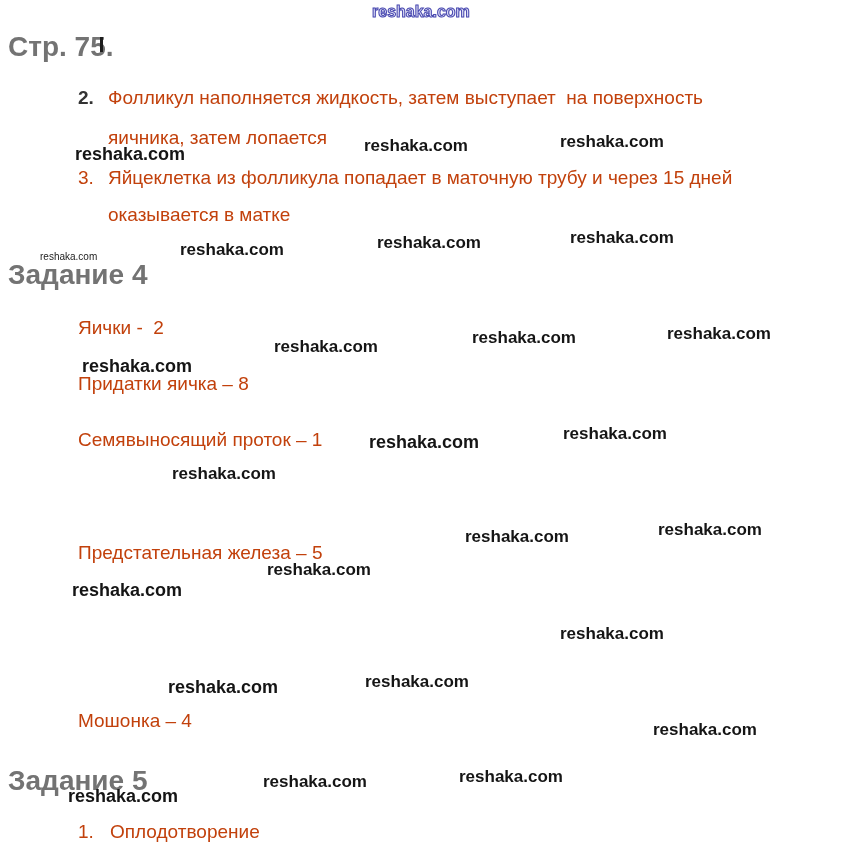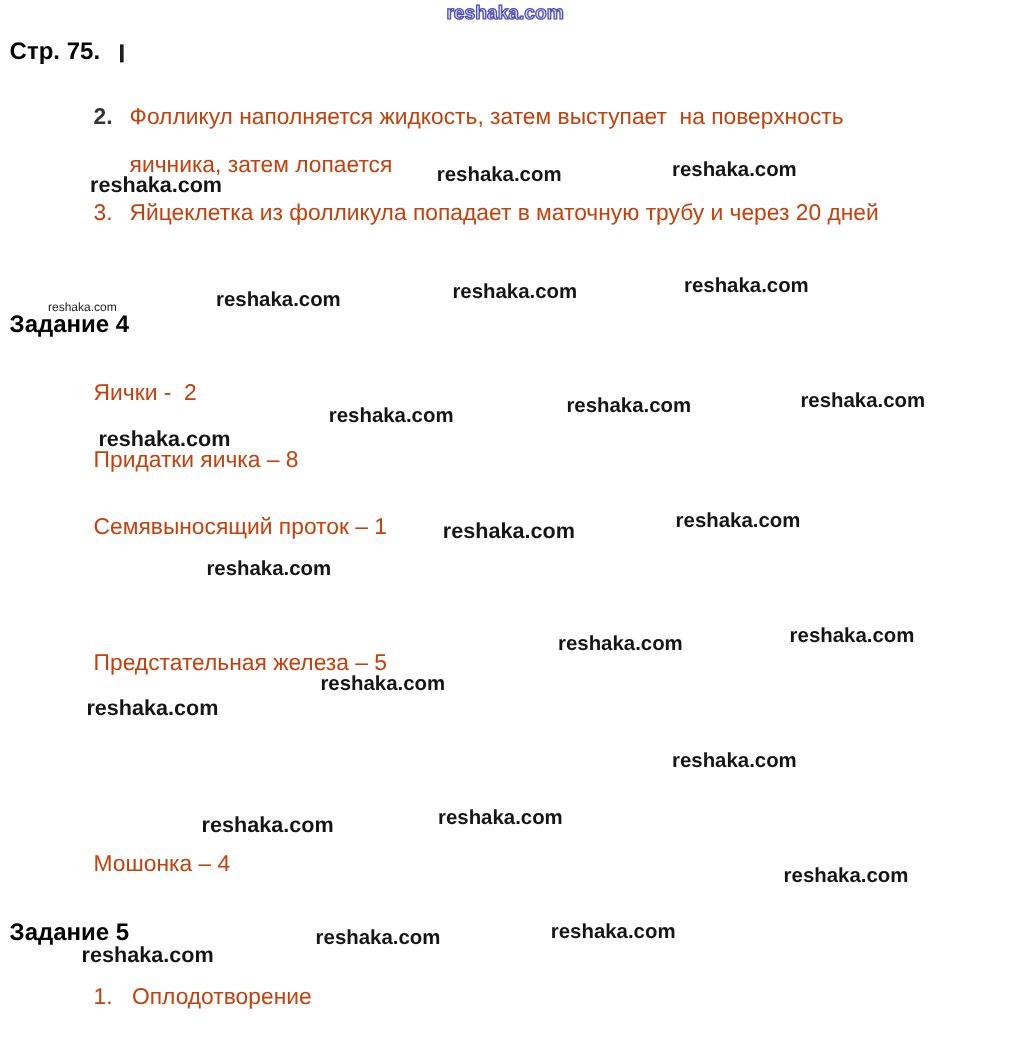"Стр. 75." .heading { color: #000000 -> #737373; font-size: 20px -> 28px }
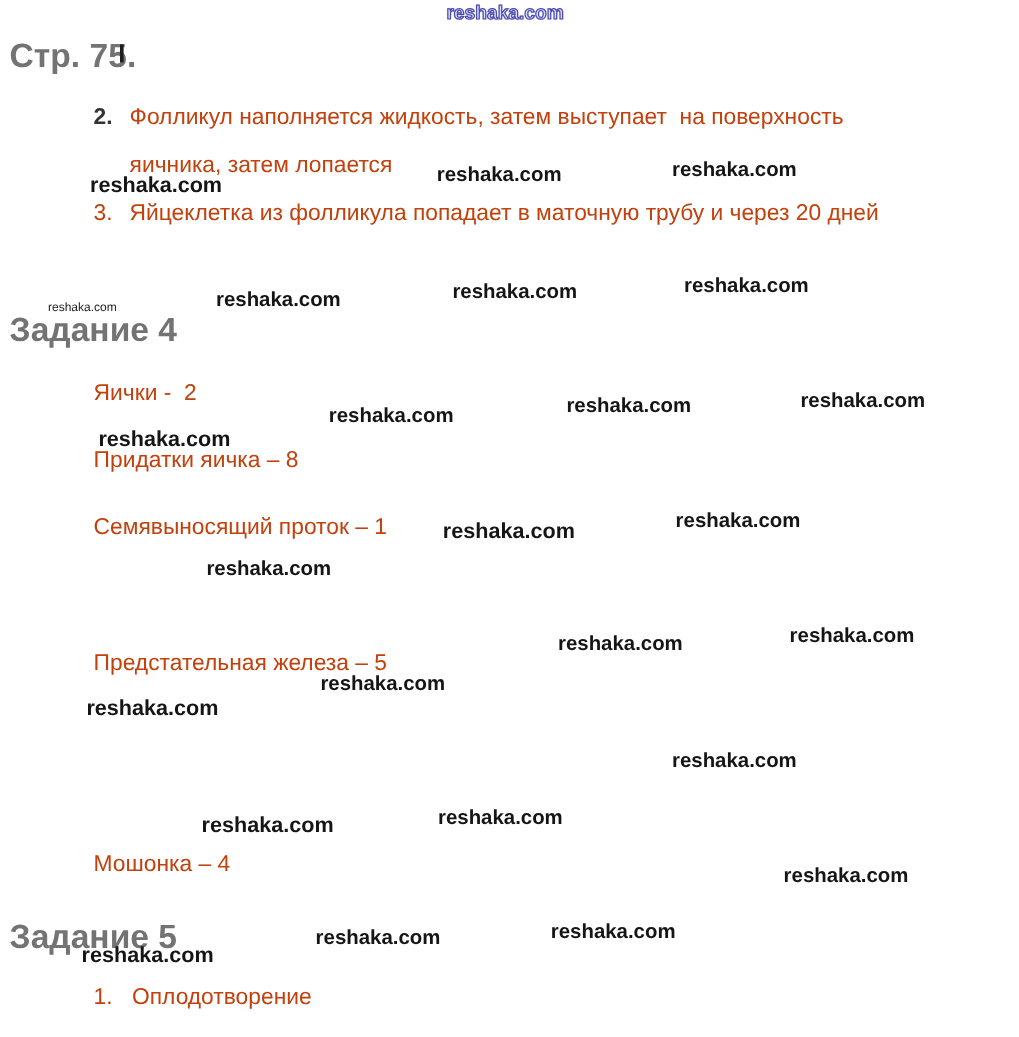"Яйцеклетка из фолликула попадает в" div.txt { text: 20 -> 15 }
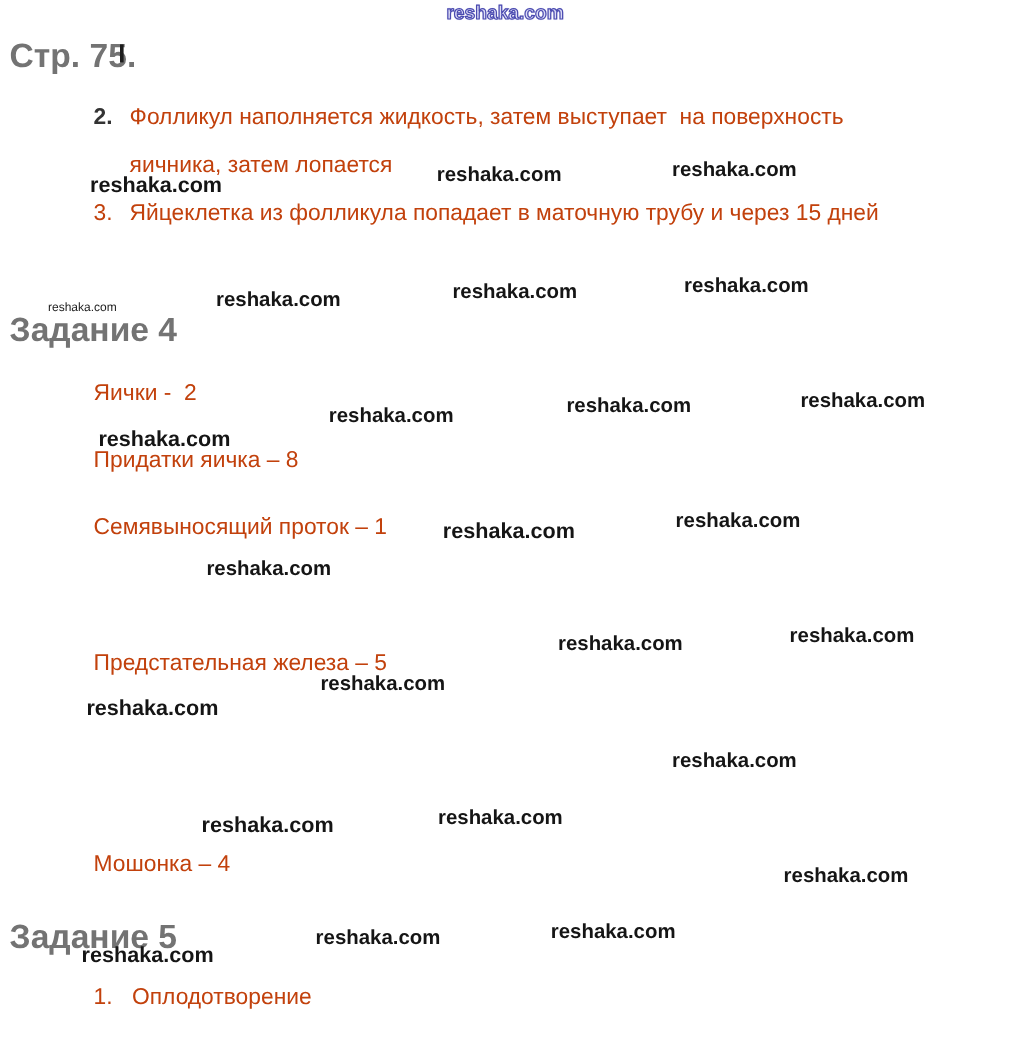"оказывается в матке" div.txt { html: none -> <div>оказывается в матке</div> }
